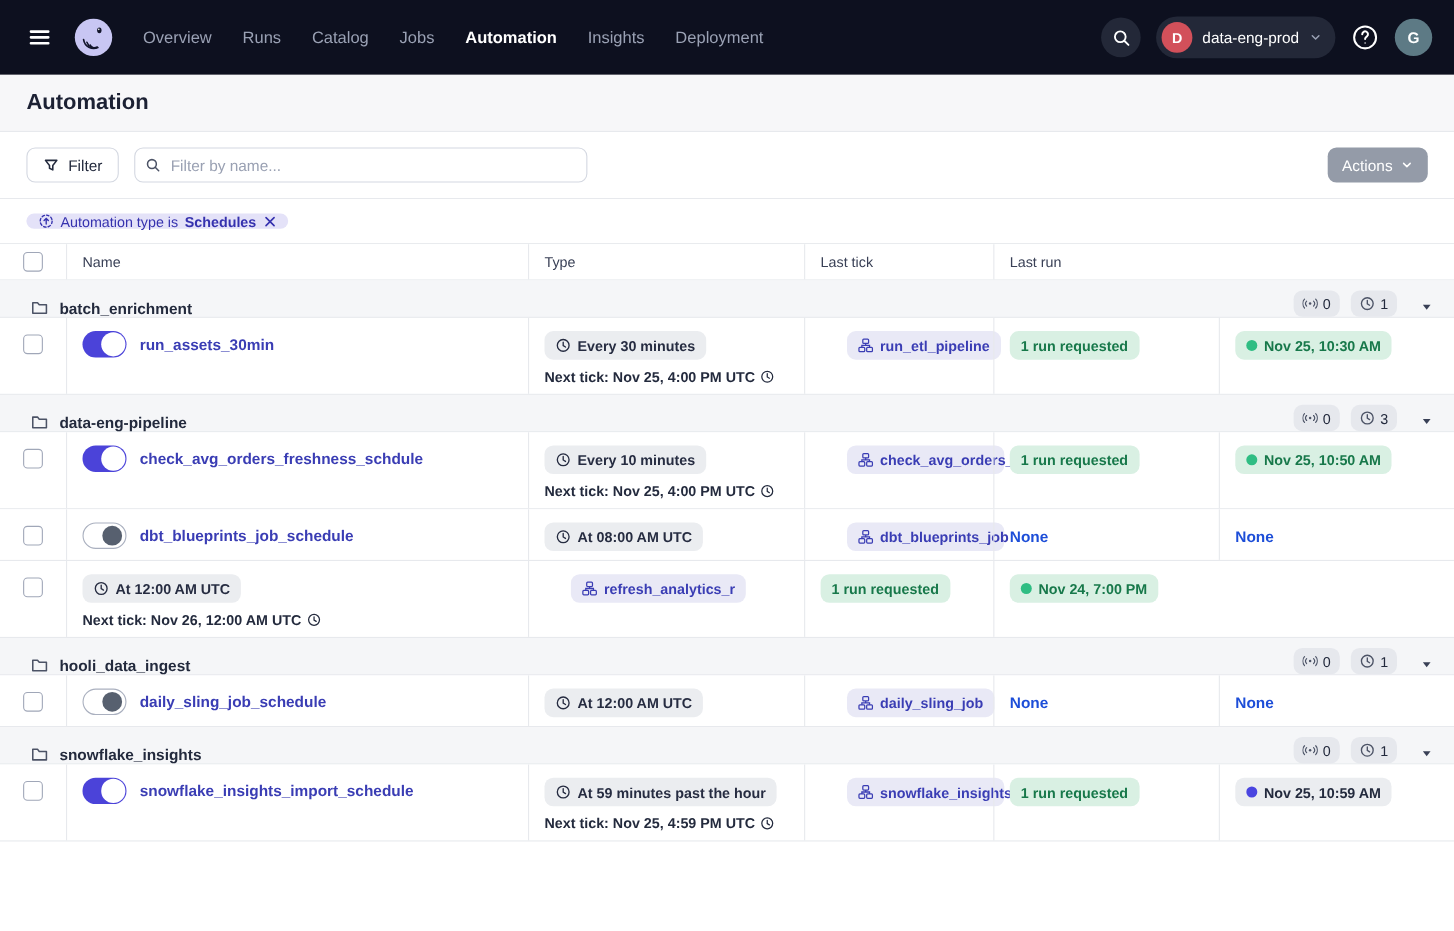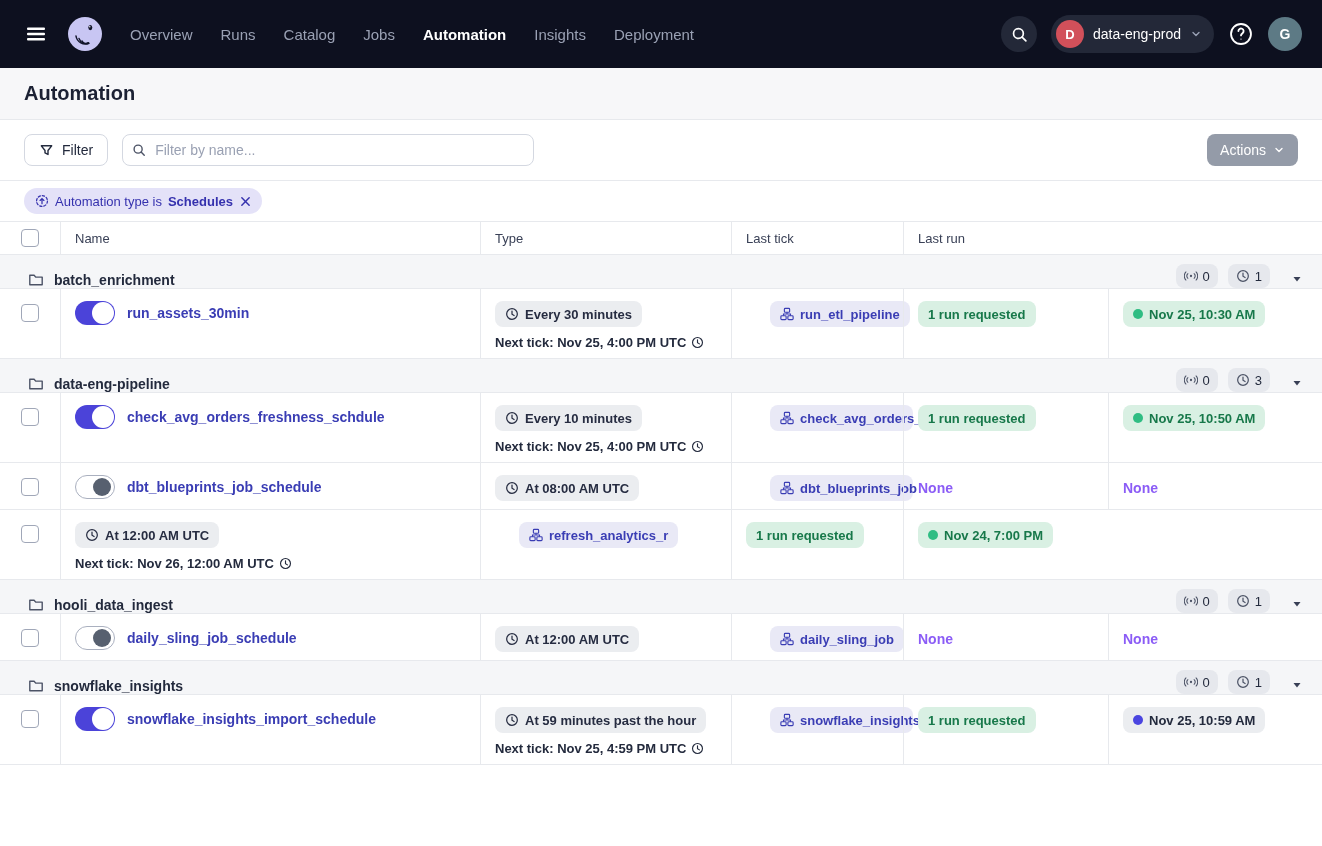"Automation type is" .chip { height: 26px -> 14px }
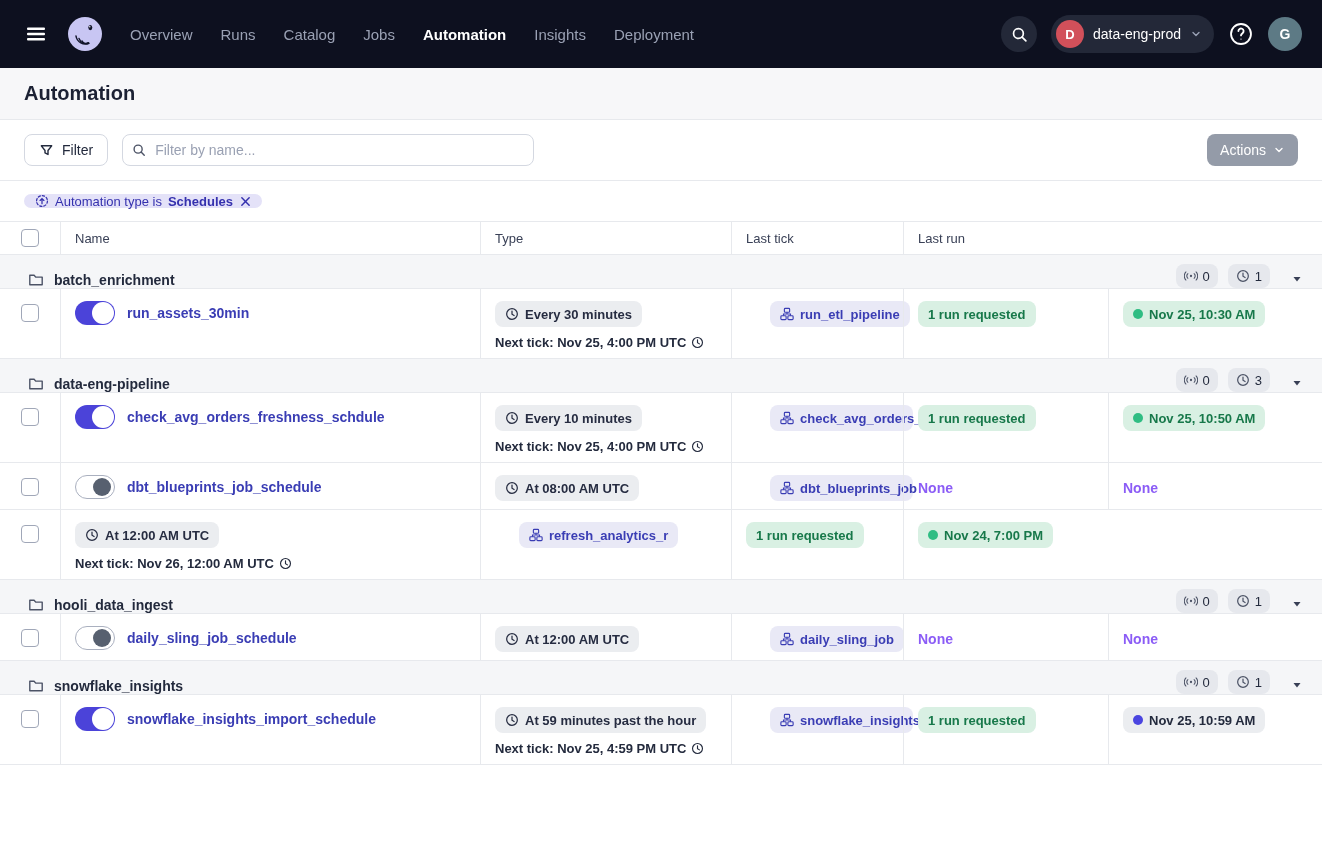"None" .none-text { color: #8b5cf6 -> #1d4ed8 }
